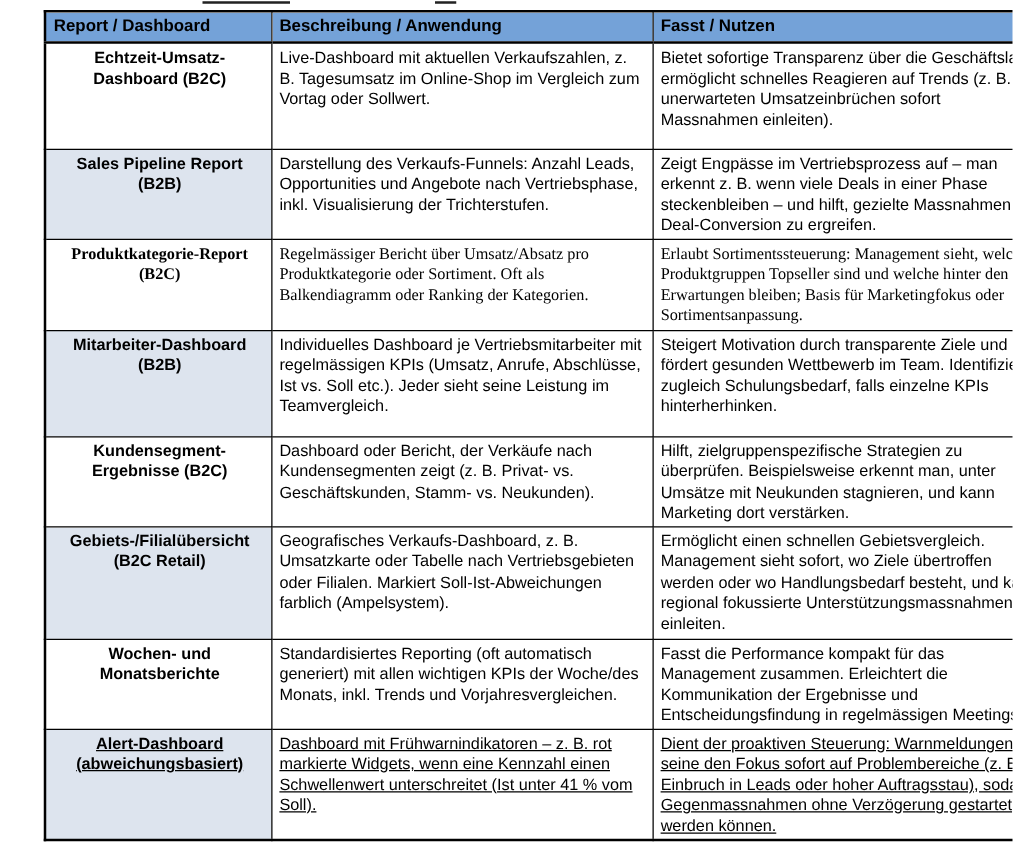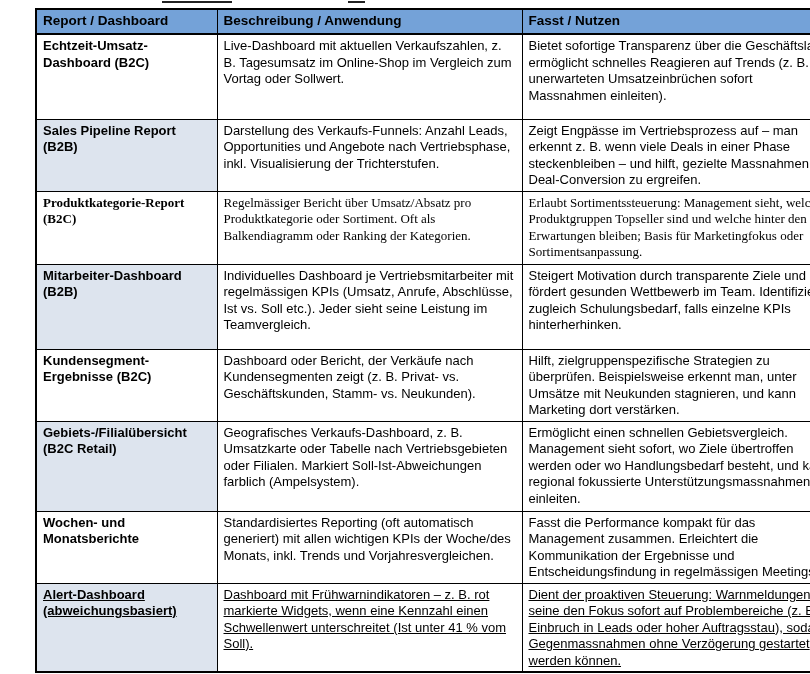"Echtzeit-Umsatz-" td.label-cell { text-align: none -> center }
